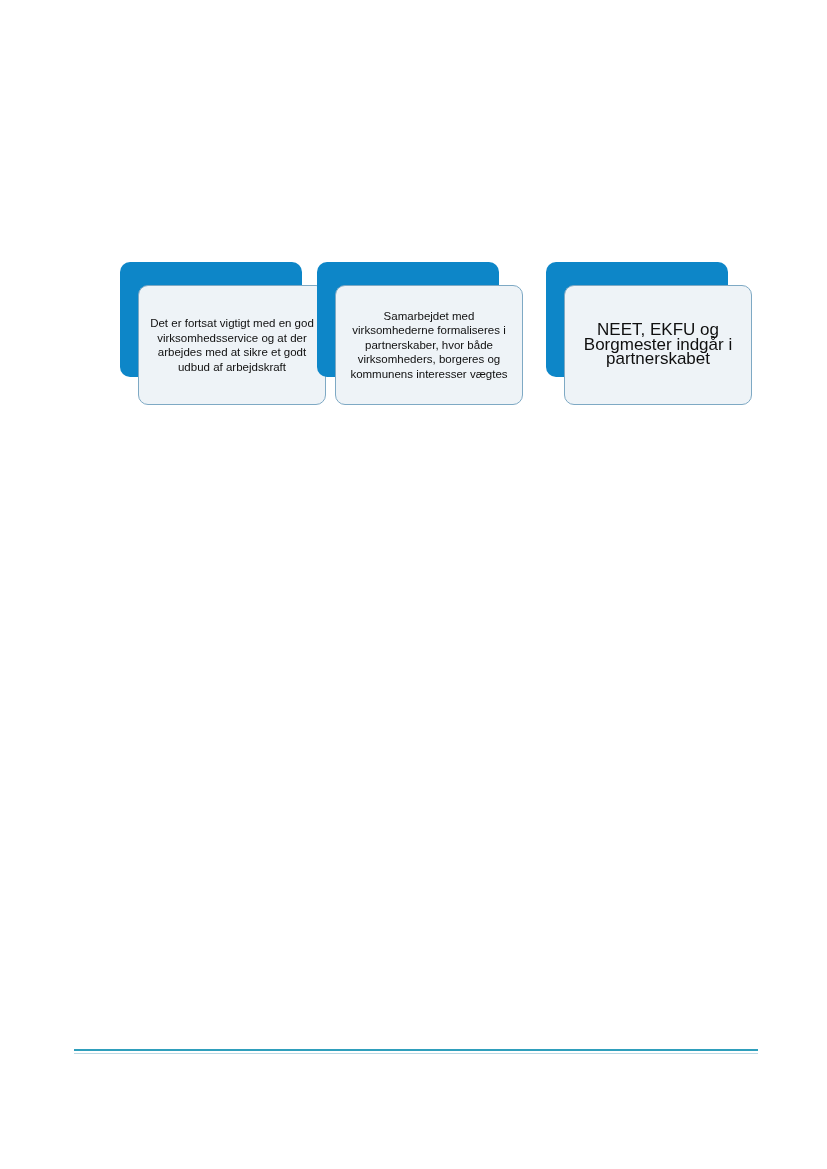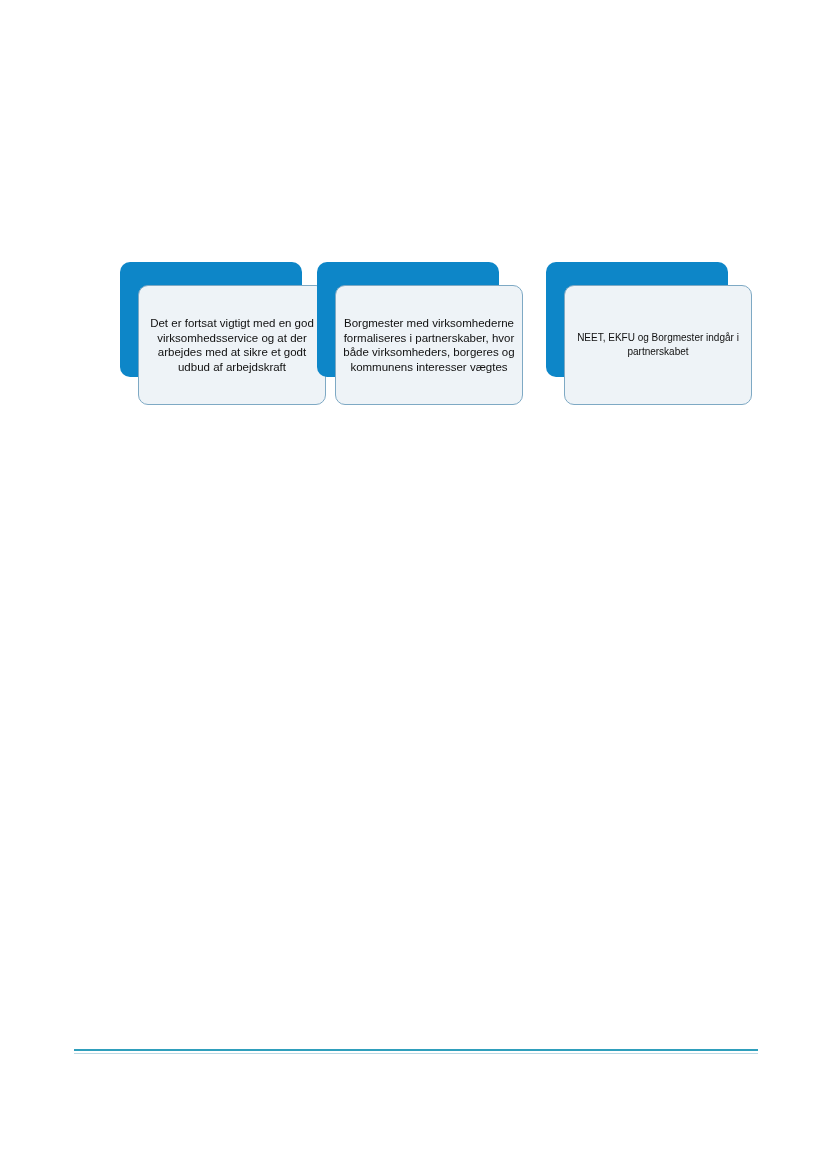"Borgmester med virksomhederne" div.label { text: Borgmester -> Samarbejdet }
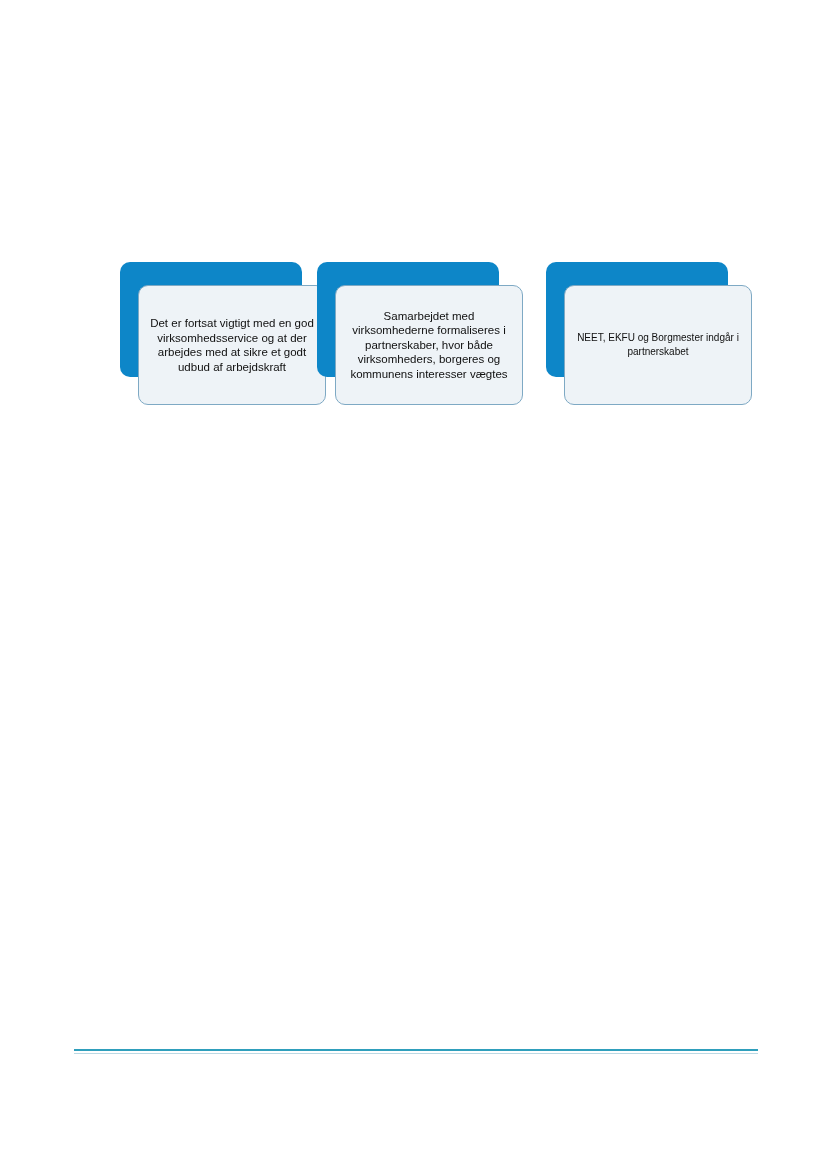"NEET, EKFU og Borgmester indgår" .card-3 .label { font-size: 10px -> 17px }
